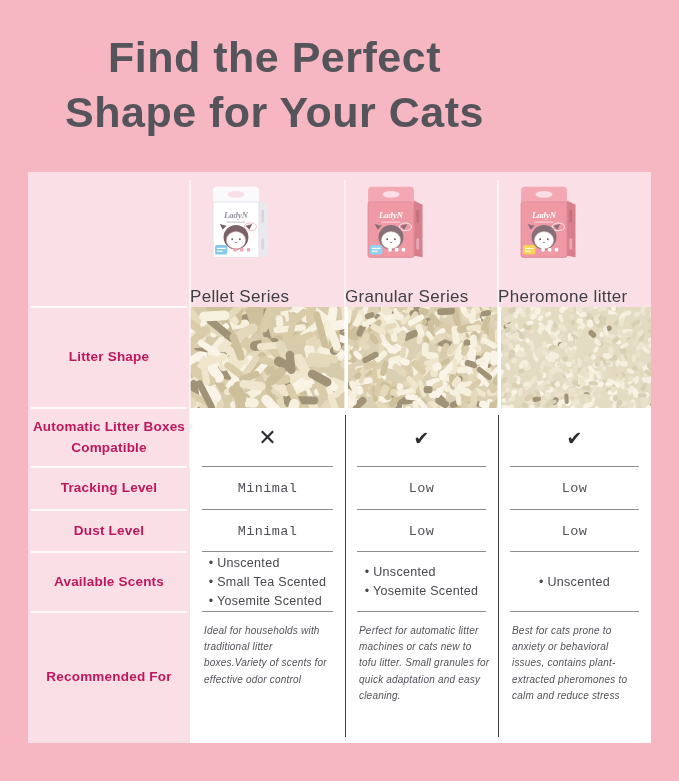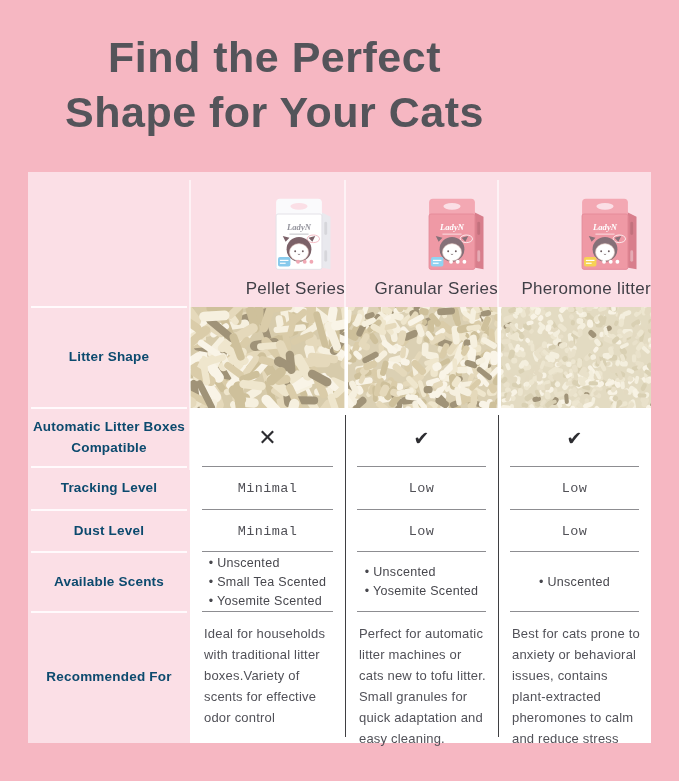"LadyN" .phead { align-items: flex-end -> flex-start; padding-bottom: 8px -> 0 }
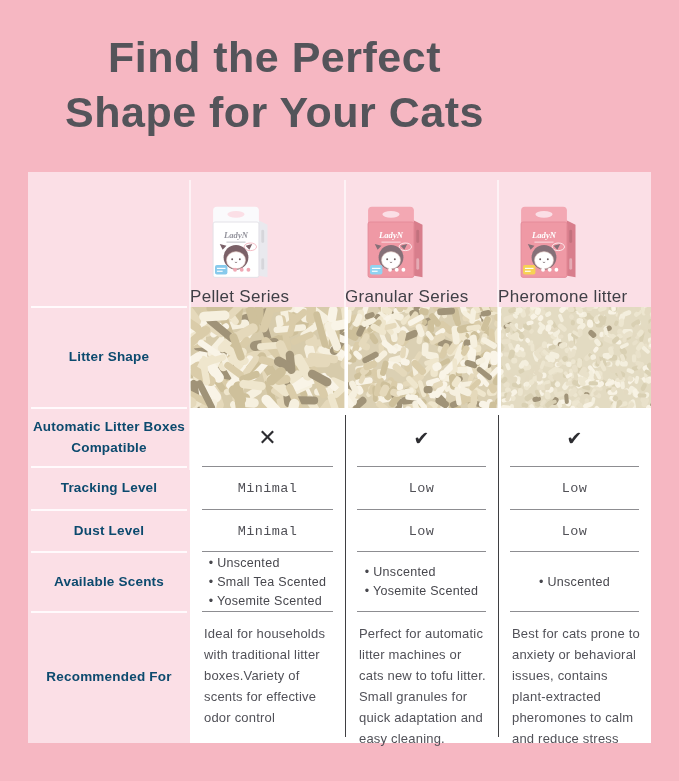"Pellet Series" .phead .pname { margin-top: 2px -> 22px }
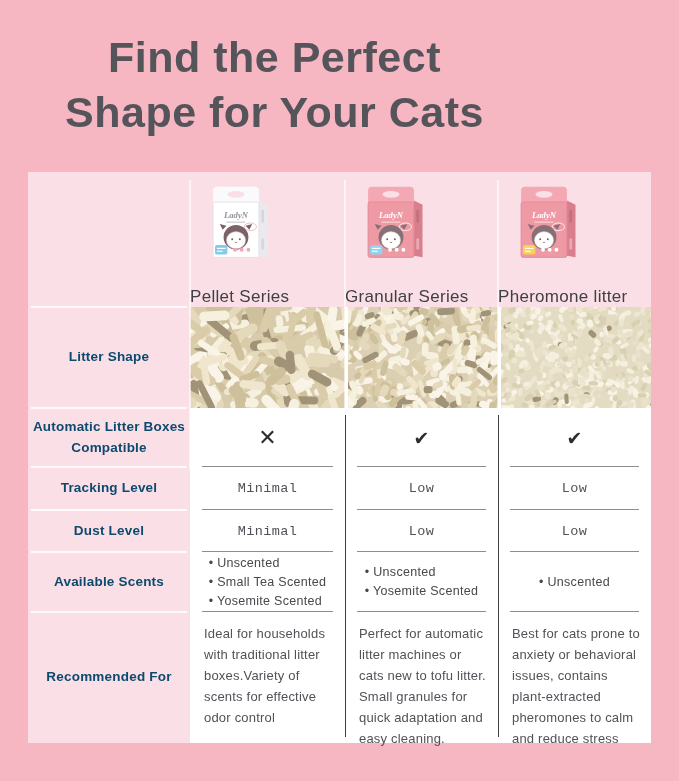"Litter Shape" .label { color: #0c4a6e -> #be185d }
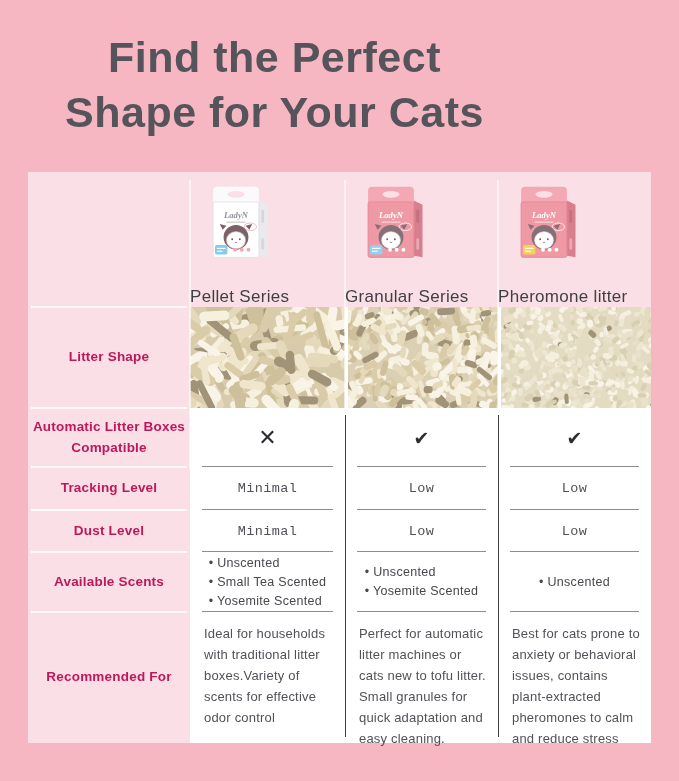"Ideal for households with traditional" .rec { font-size: 13px -> 10px; font-style: none -> italic }
